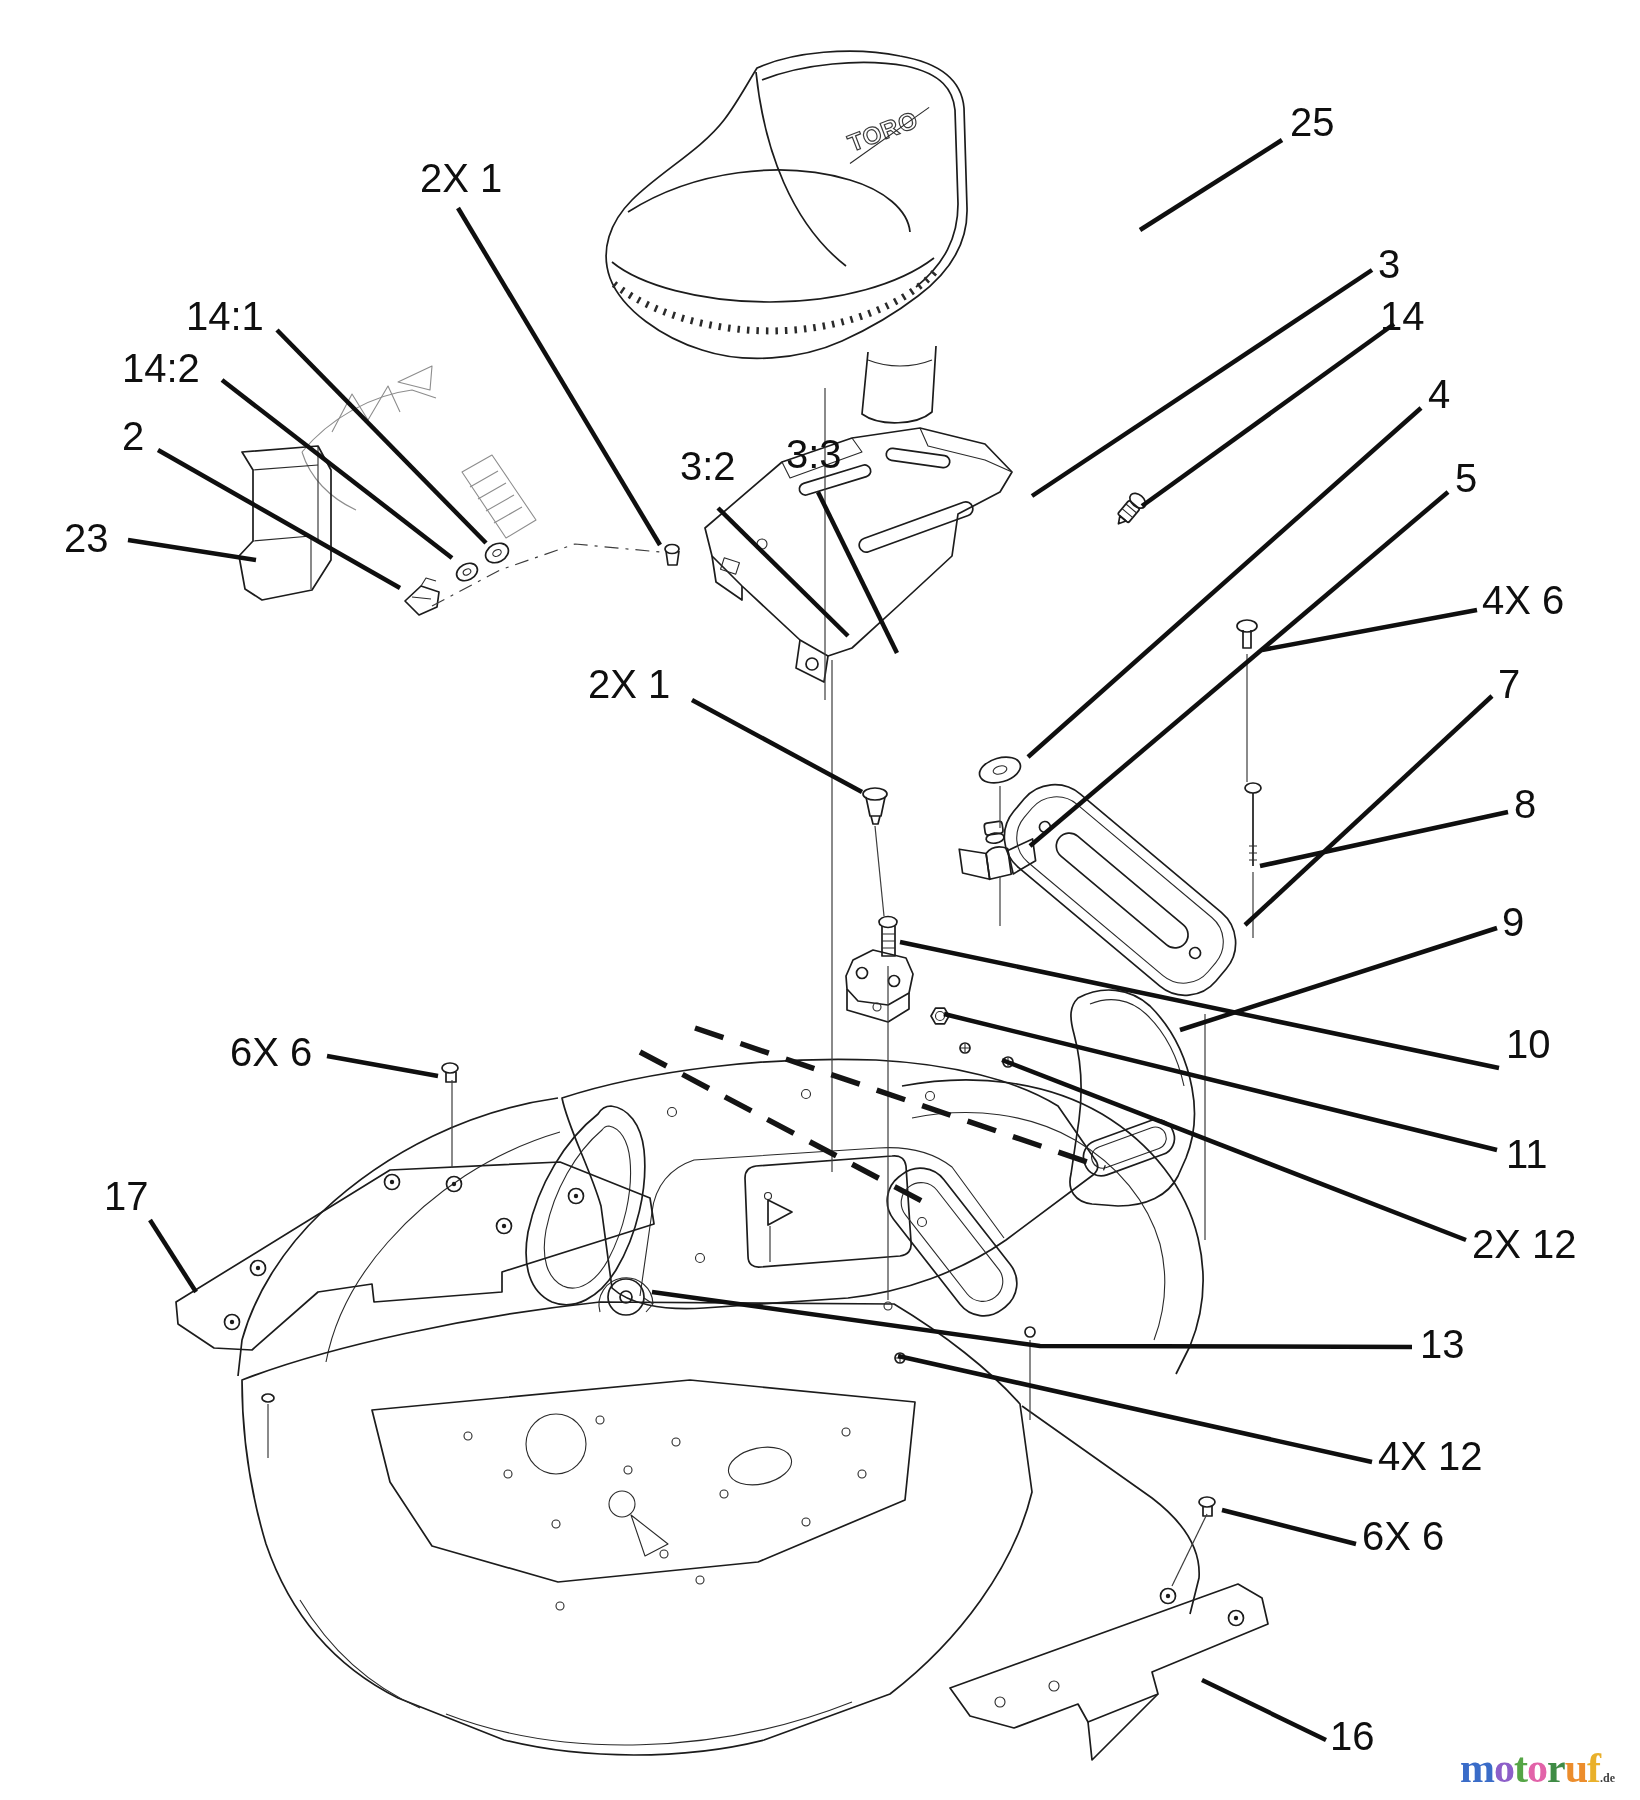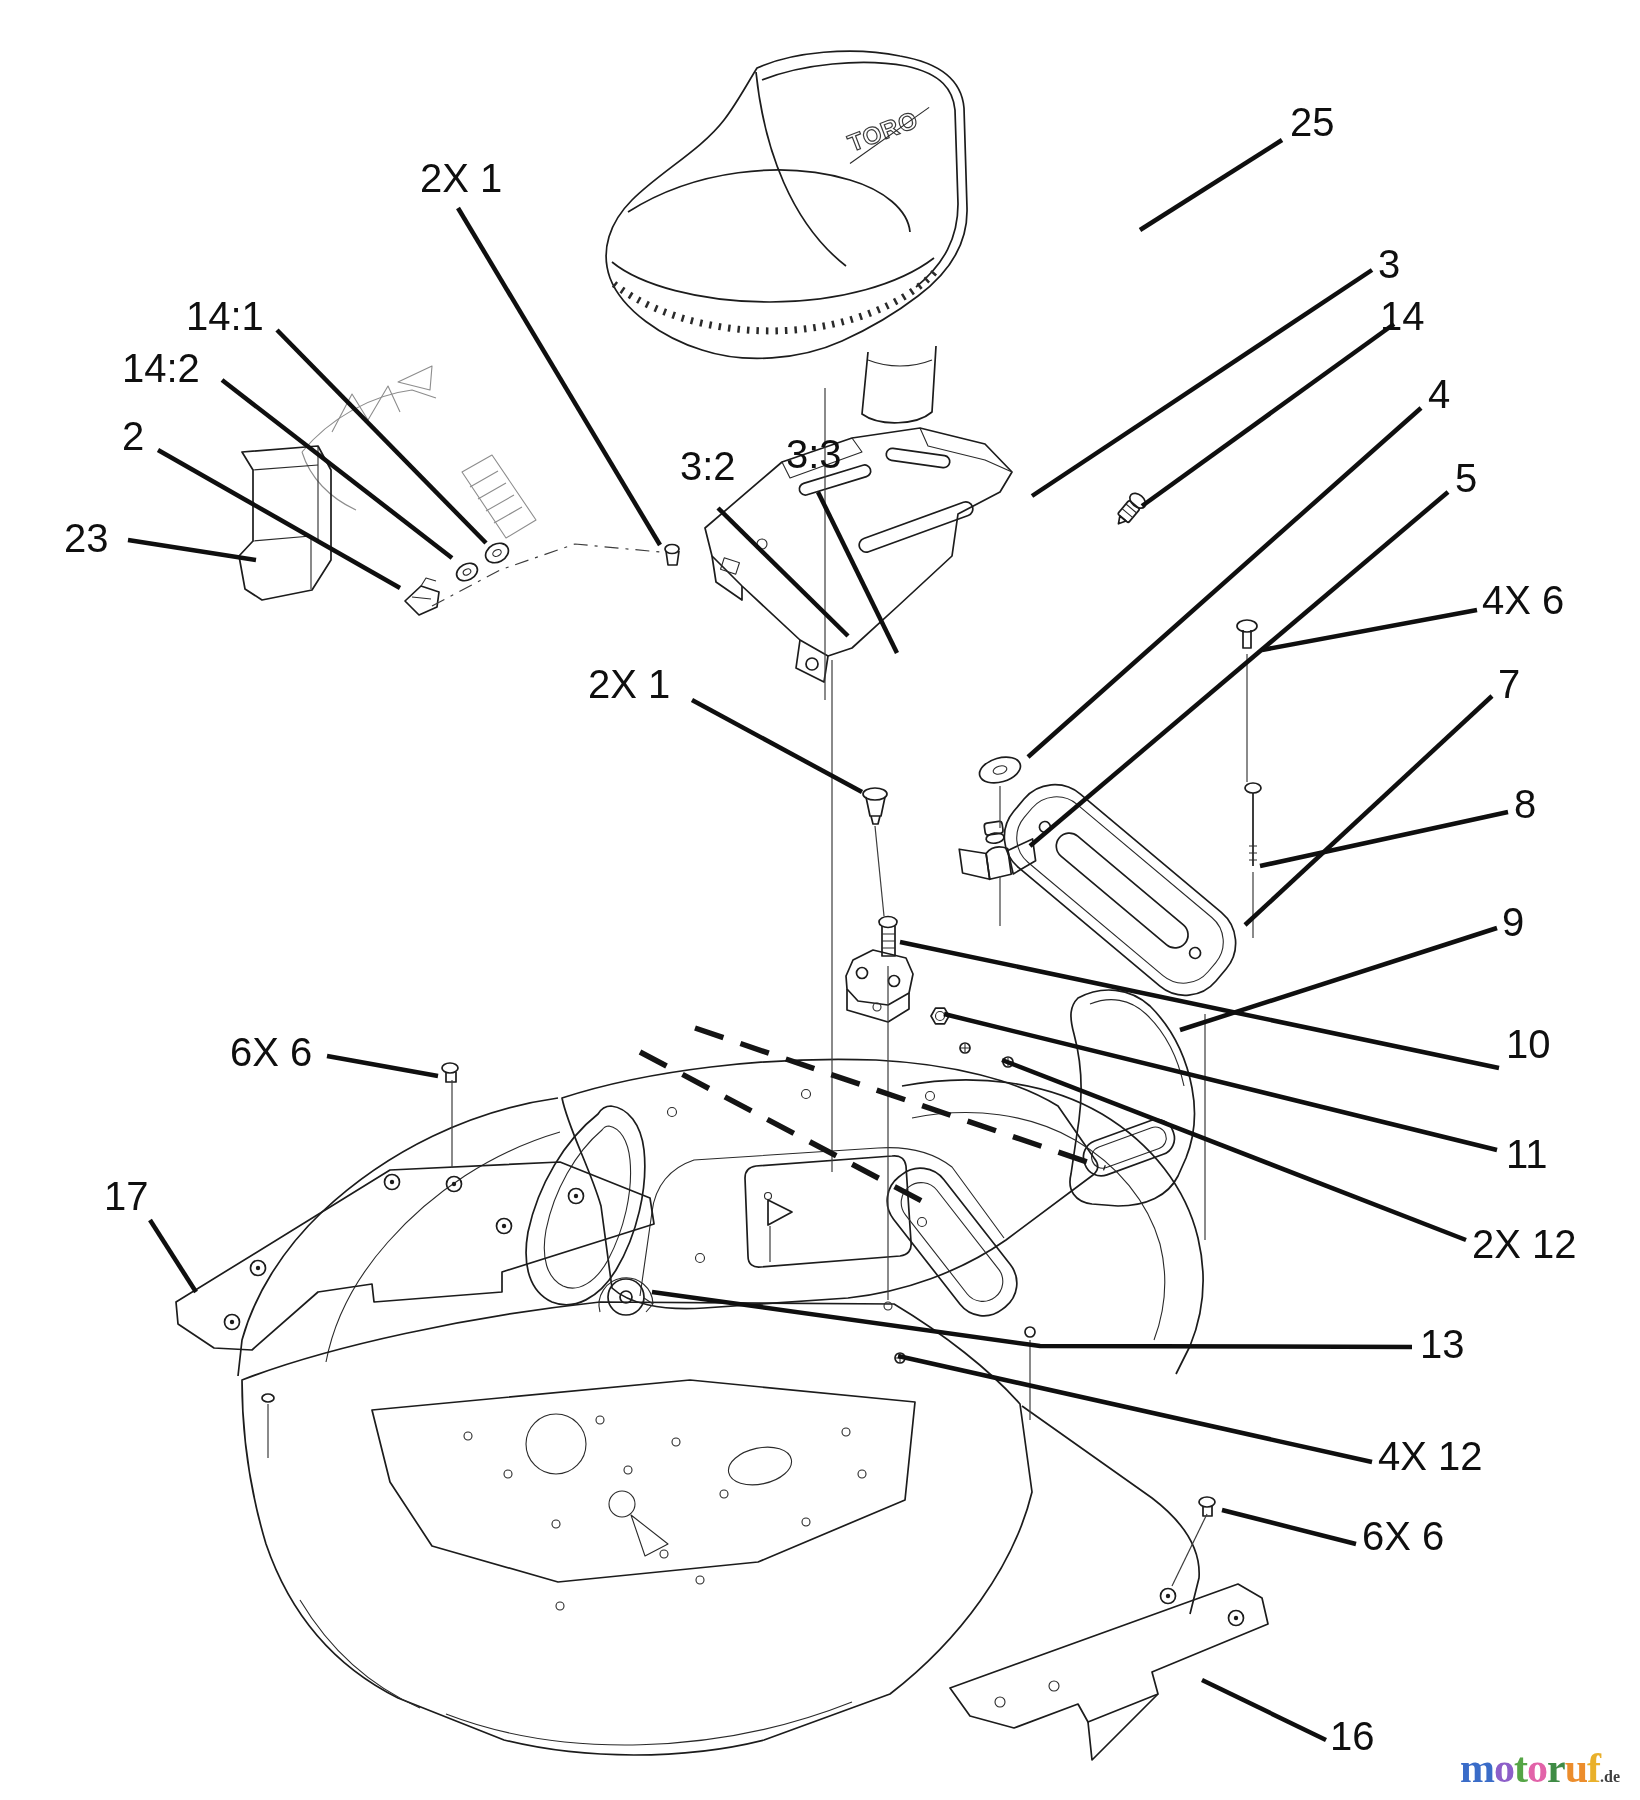".de" .watermark .suffix { font-size: 16px -> 12px }
